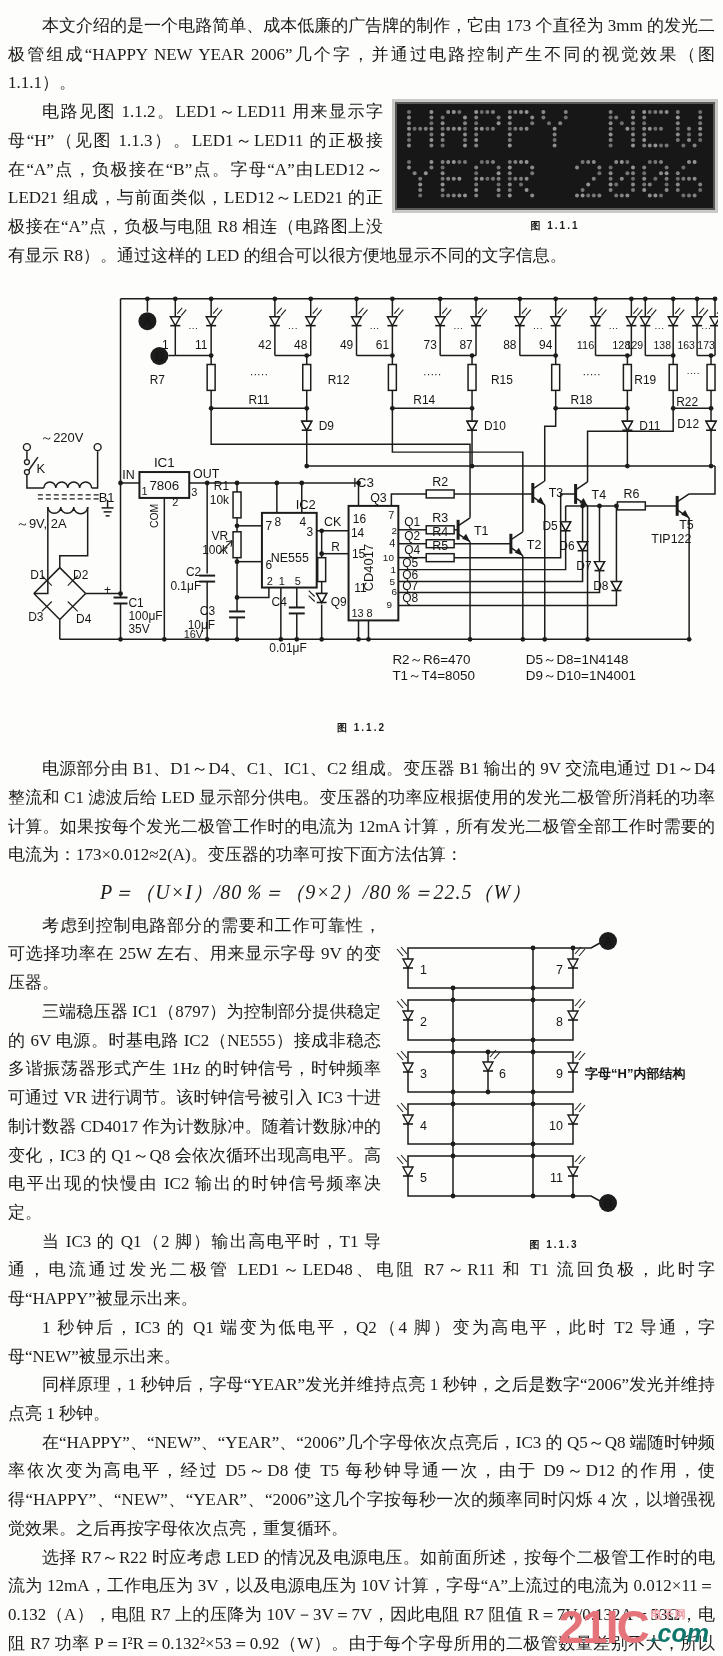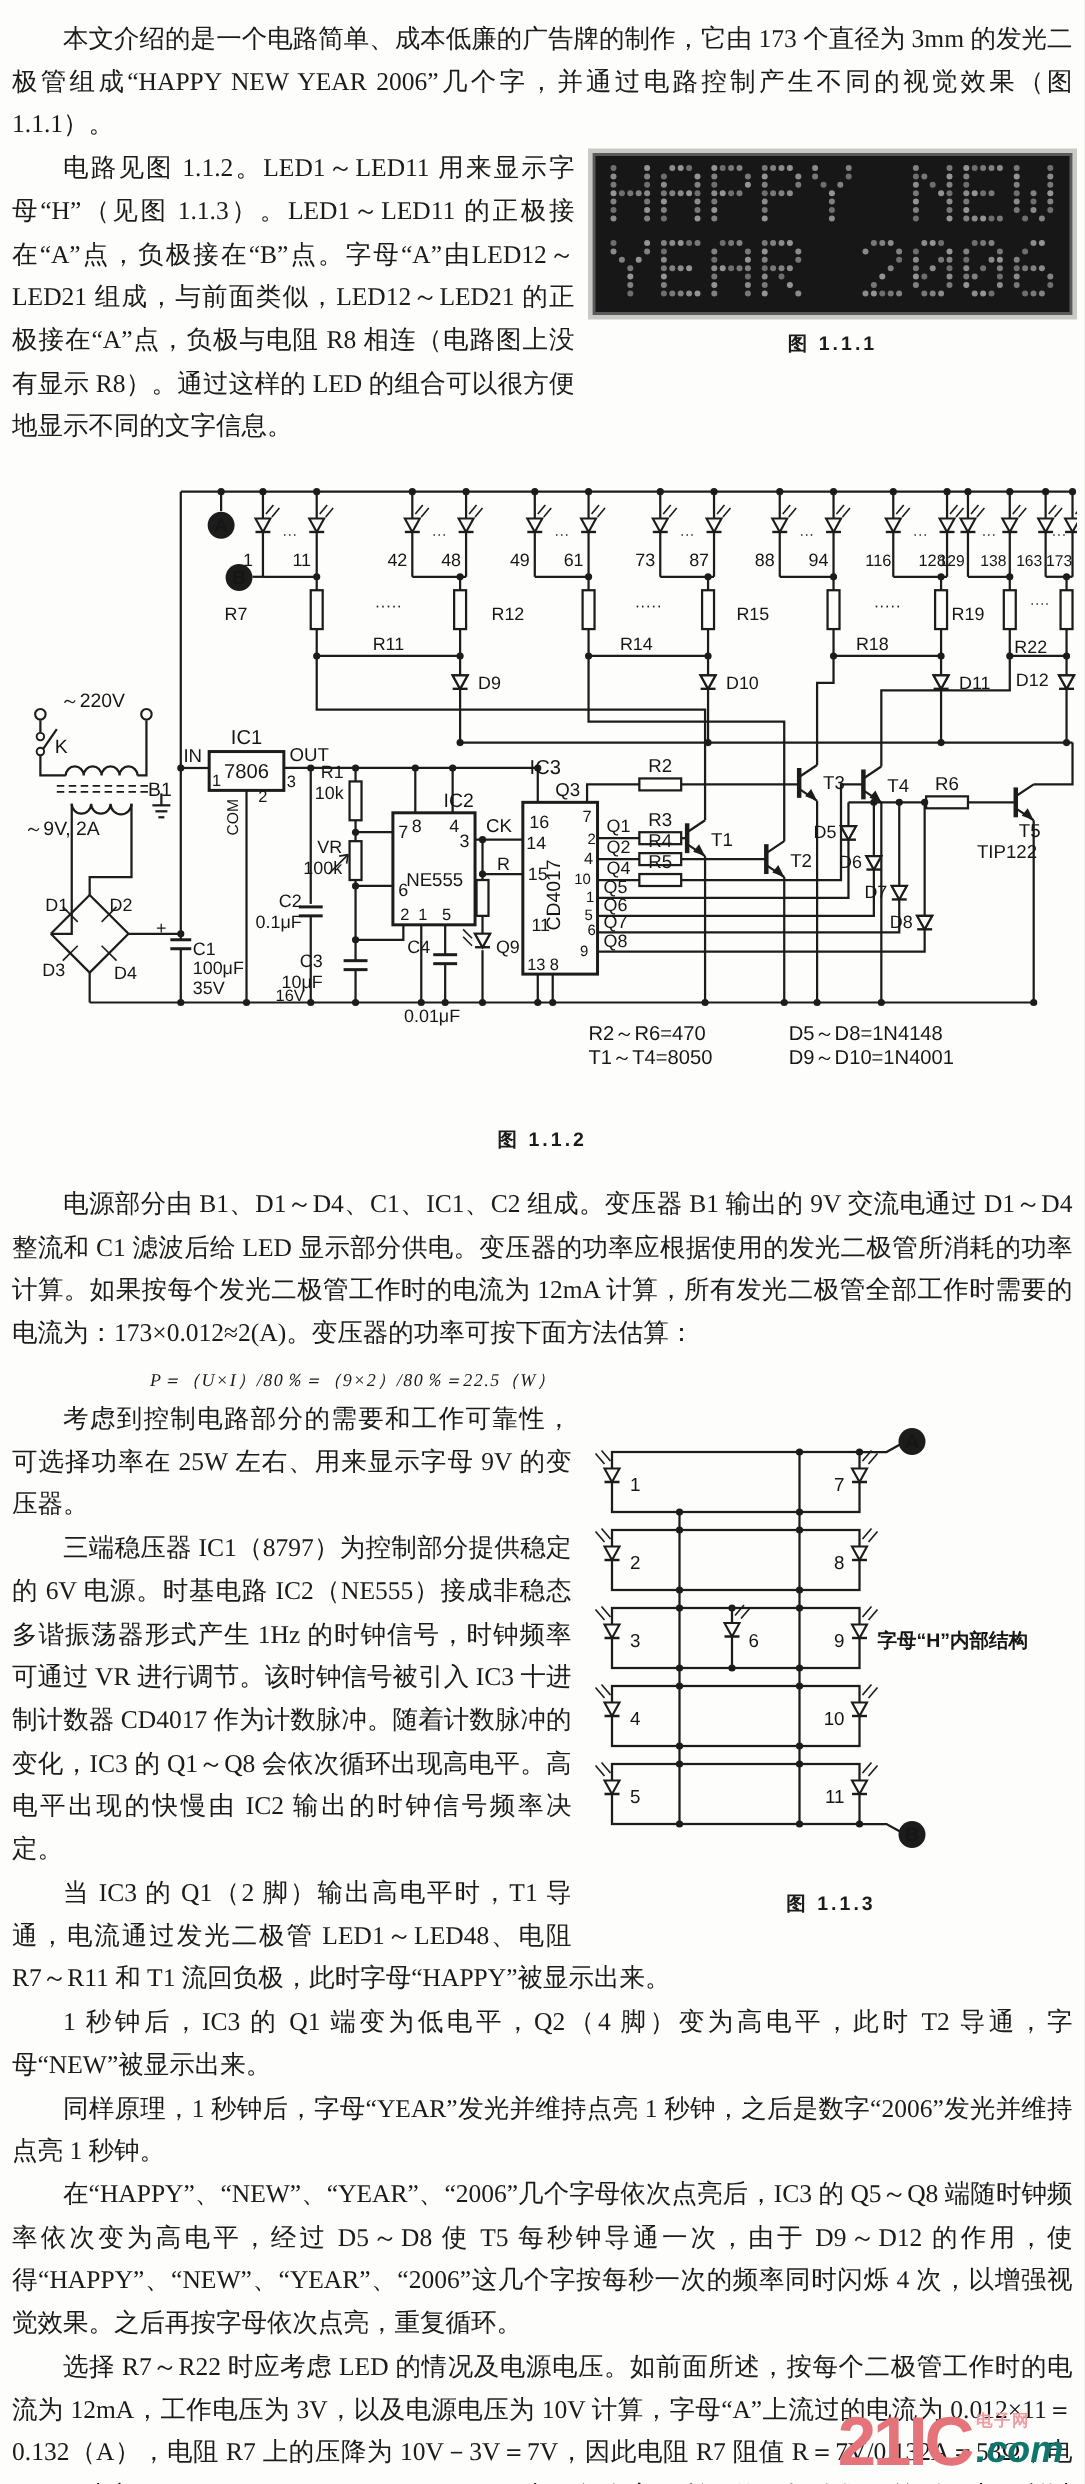"图 1.1.1" .caption { font-size: 13px -> 10px }
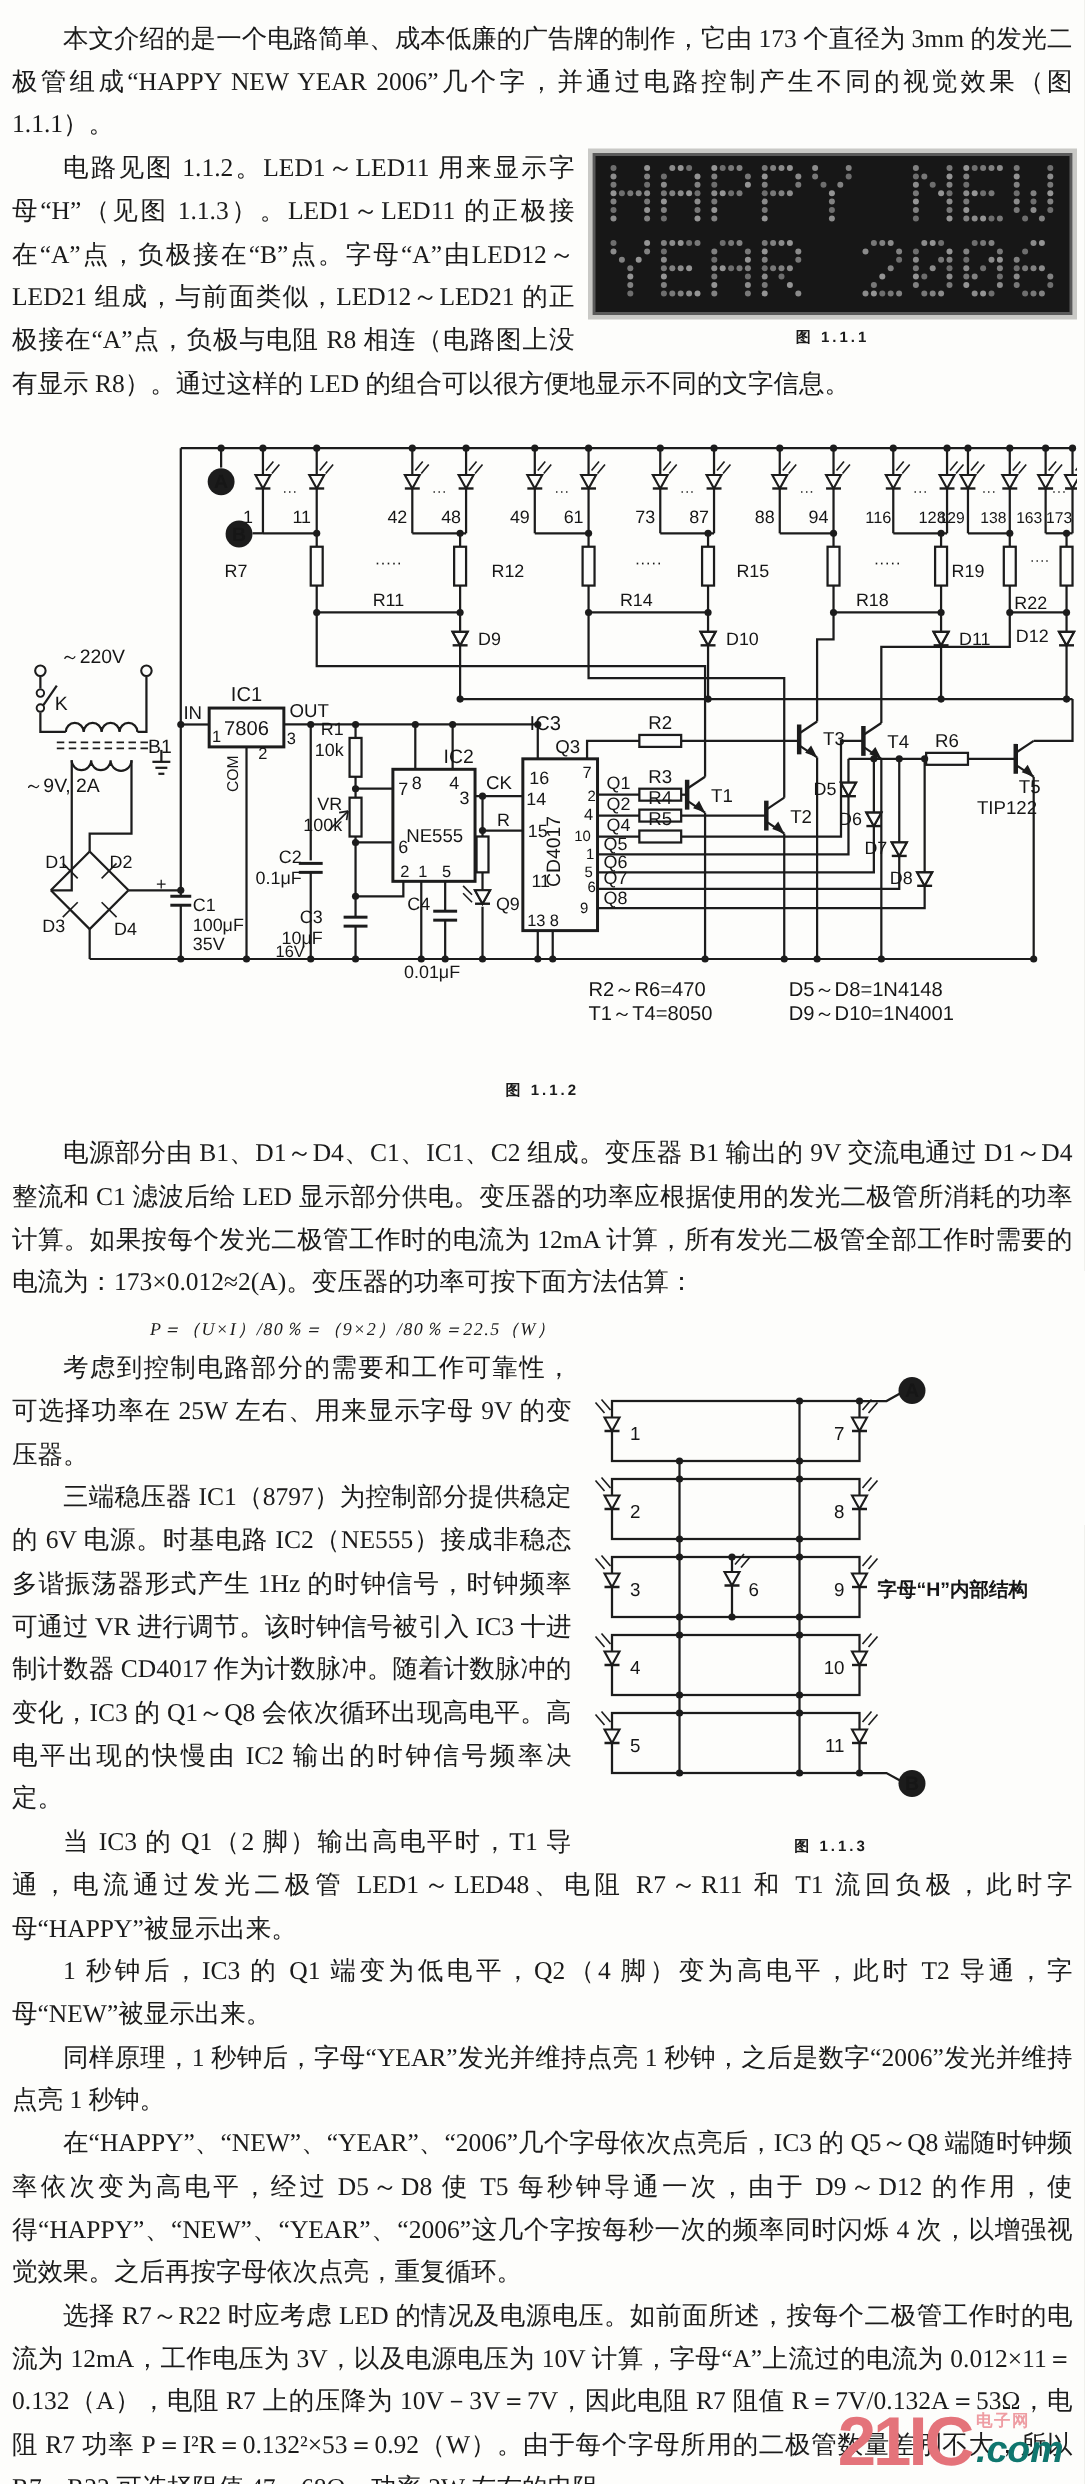"P＝（U×I）/80％＝（9×2）/80％＝22.5（W）" .formula { font-size: 12px -> 20px }
